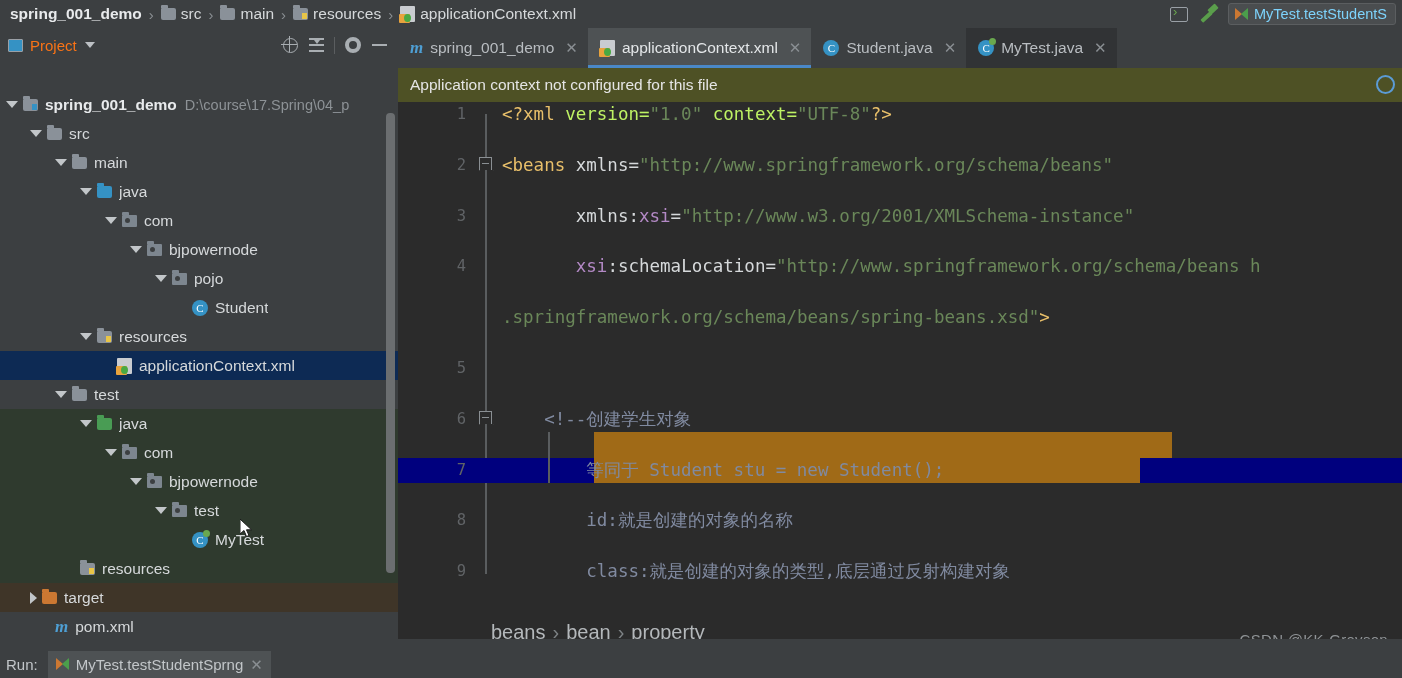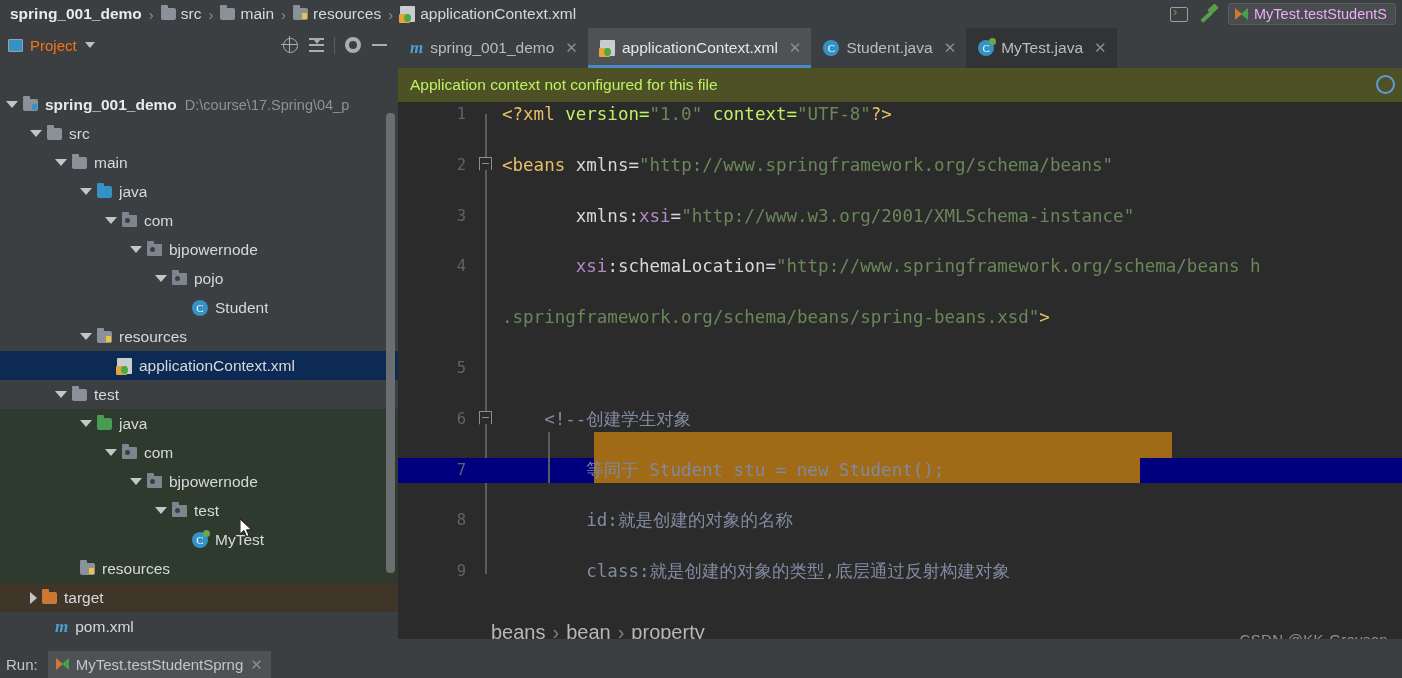"MyTest.testStudentS" .runconfig { color: #f0abfc -> #7dd3fc }
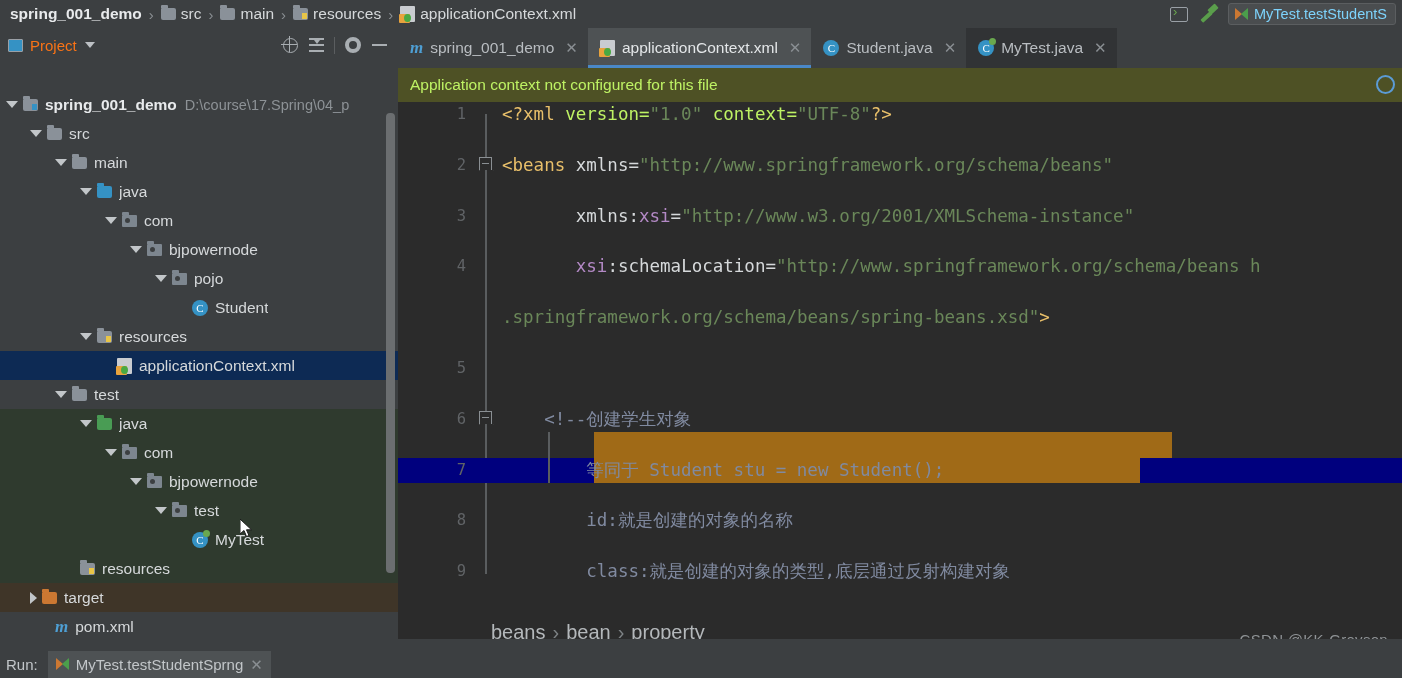"Application context not configured for" .notify { color: #bef264 -> #e5e5e5 }
